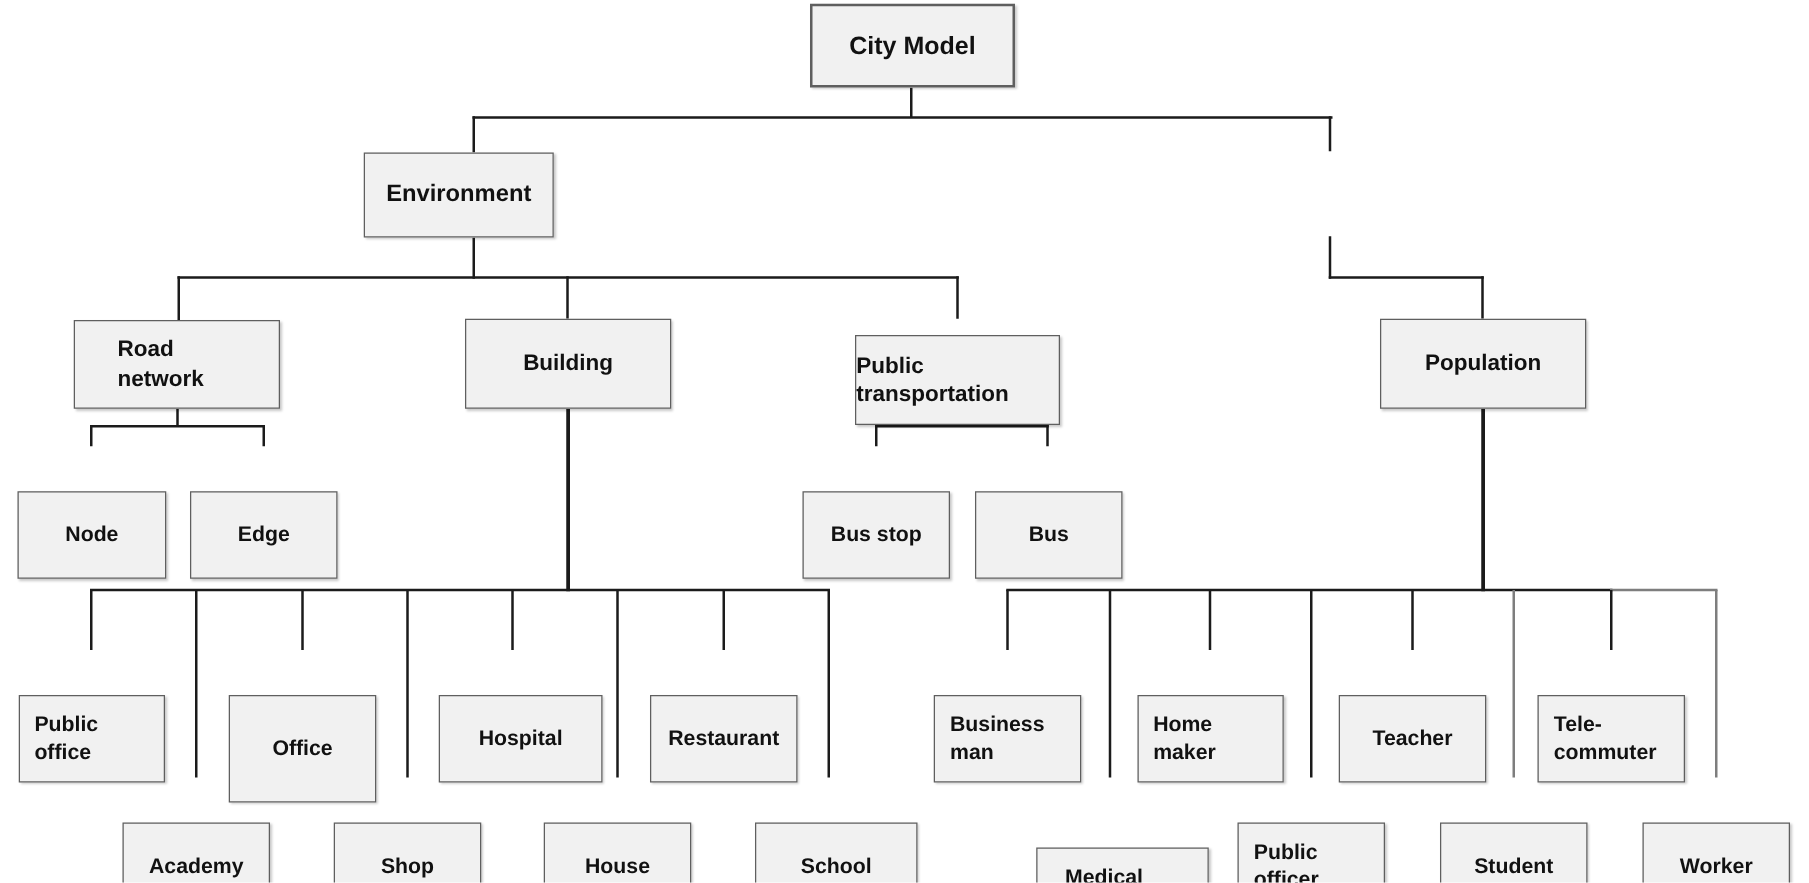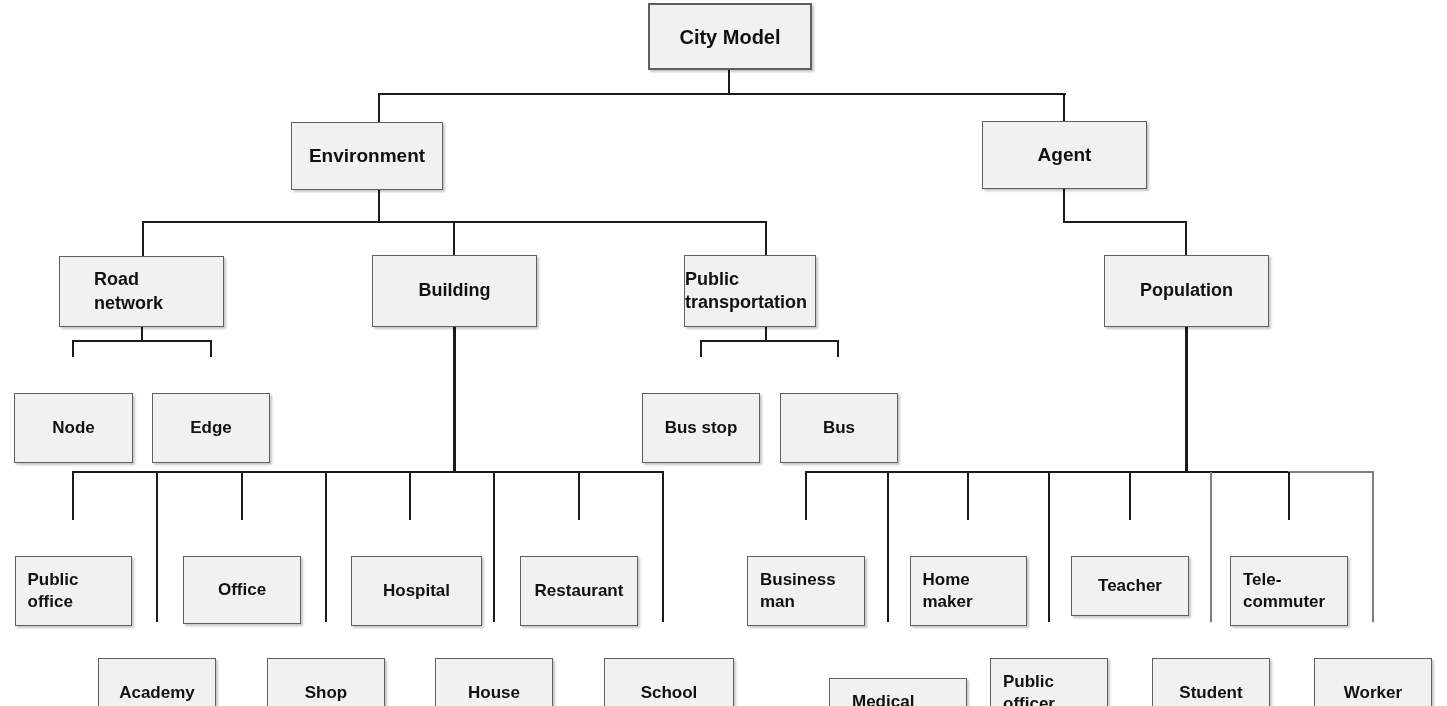"Agent" div.box { html: <div> <span>Agent</span> </div> -> none }
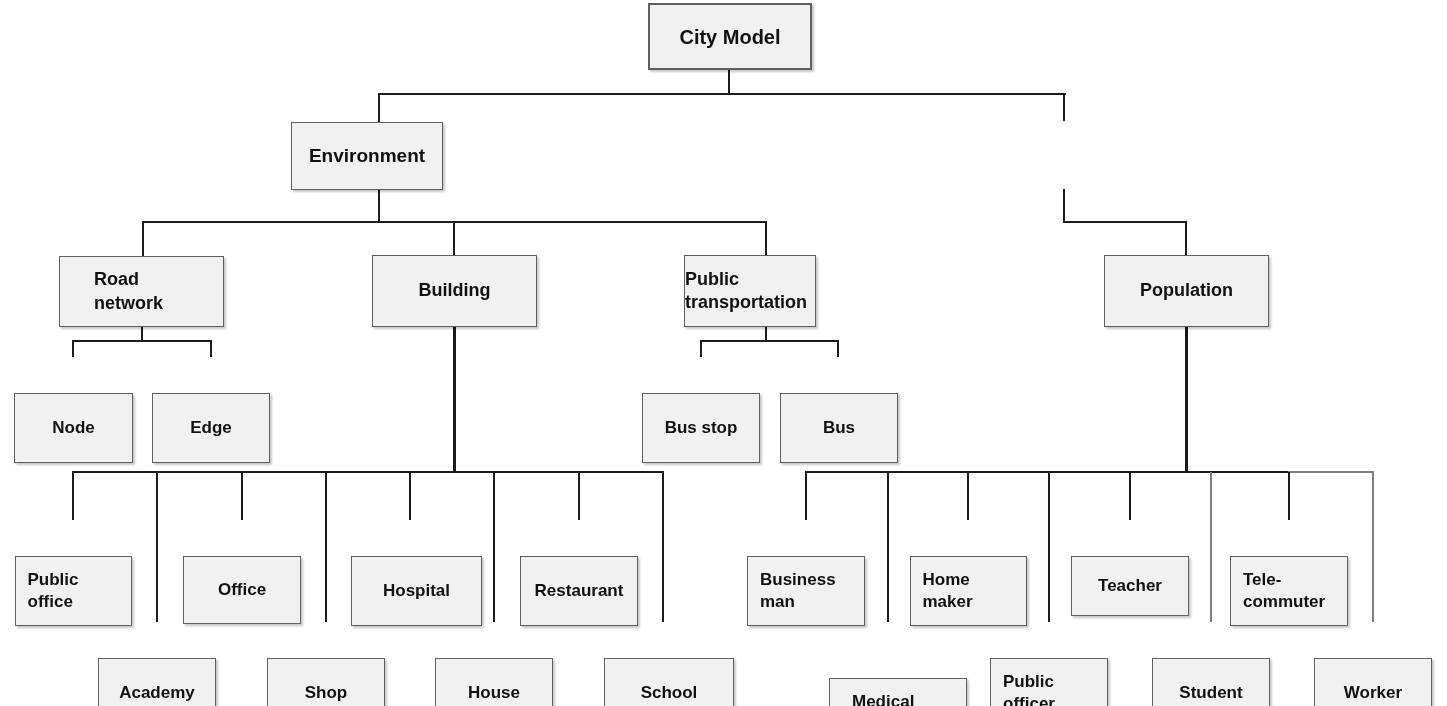"Public transportation" div.box { top: 255px -> 268px; width: 132px -> 164px }
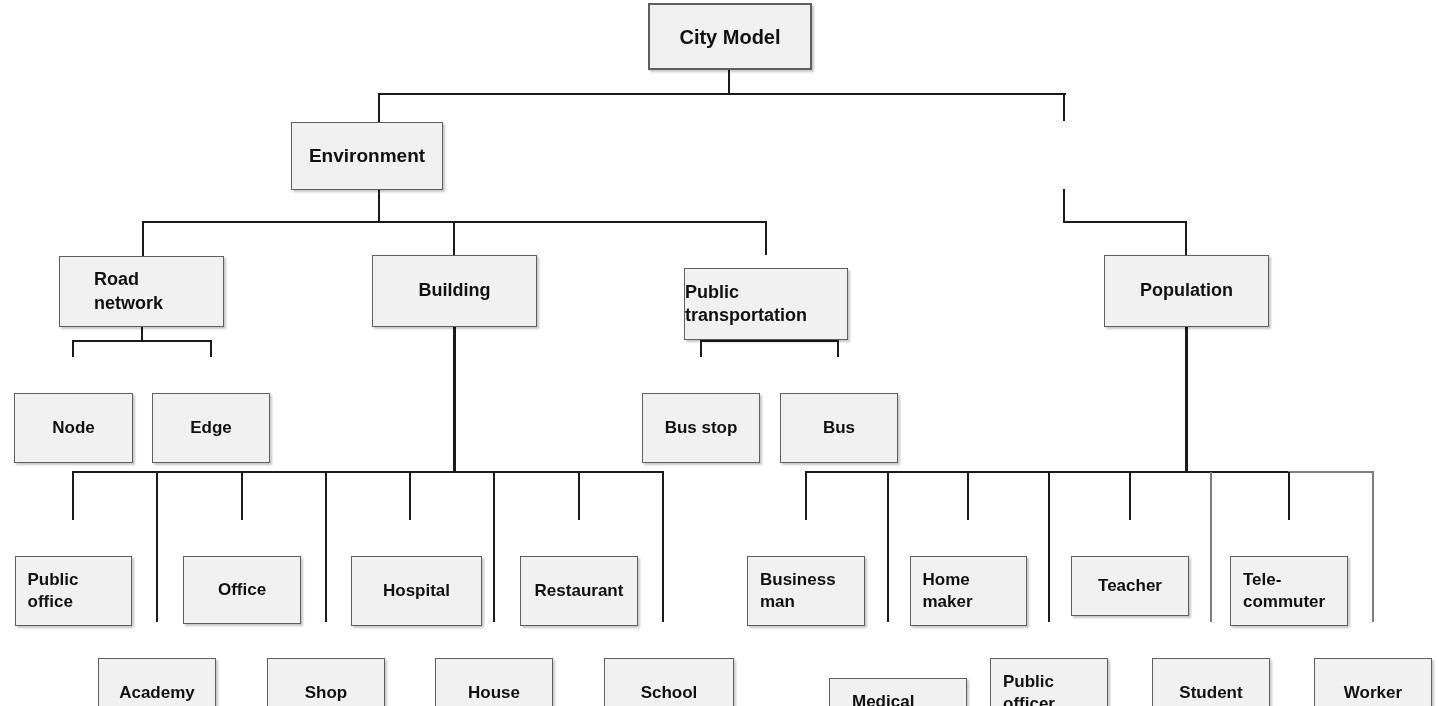"Office" div.box { height: 68px -> 86px }
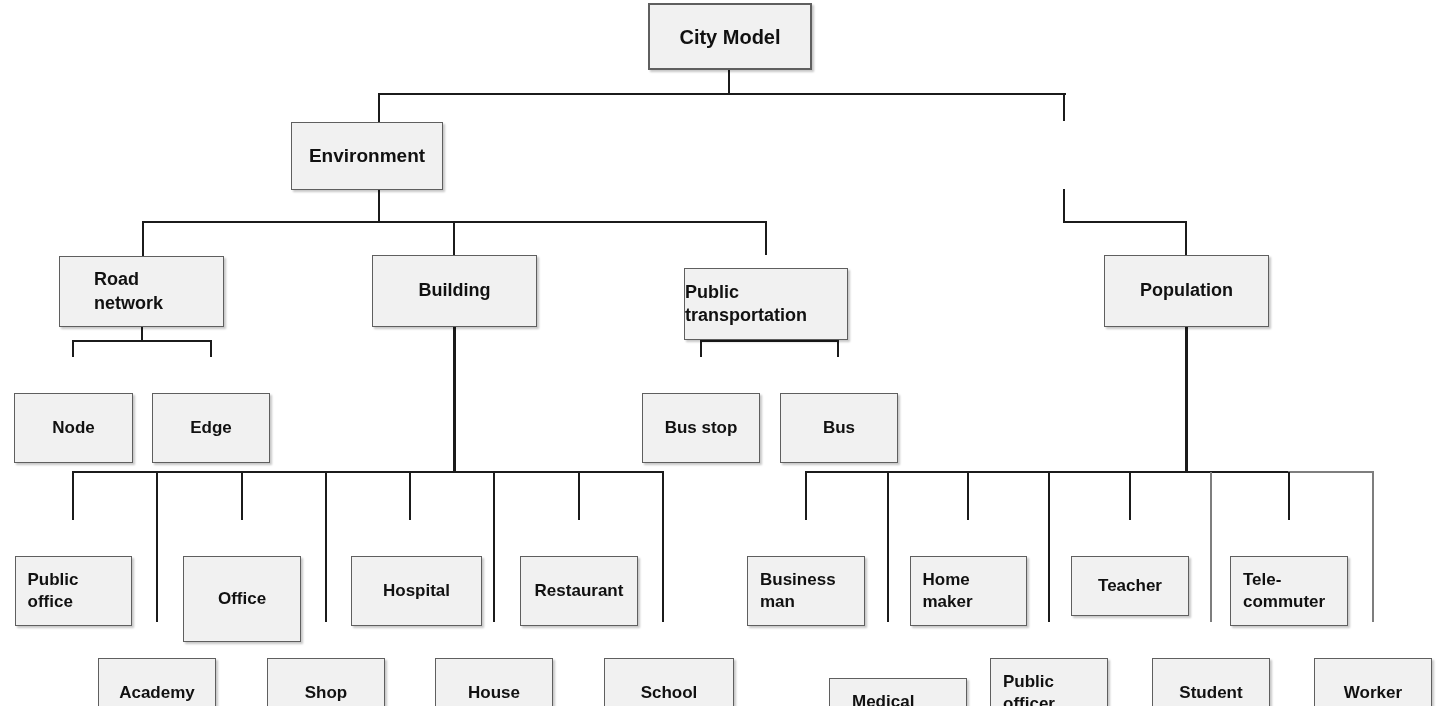"Teacher" div.box { height: 60px -> 70px }
